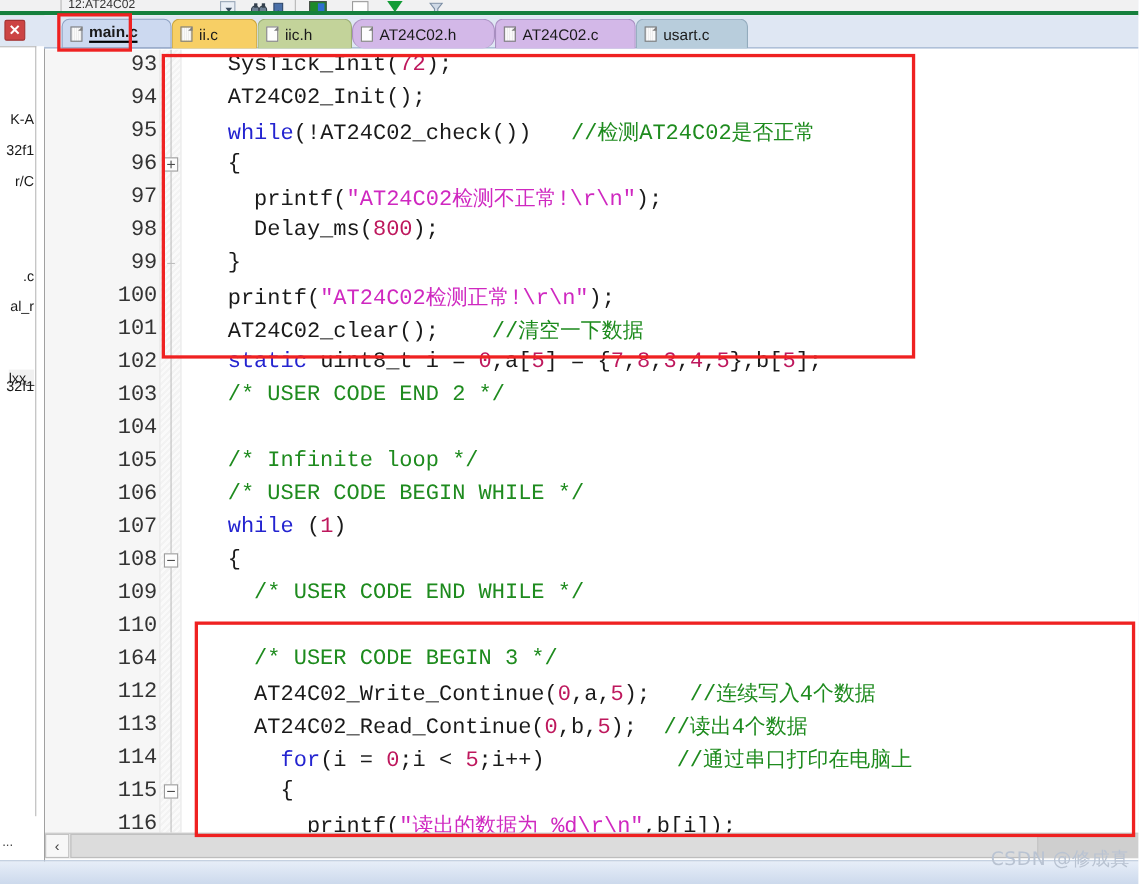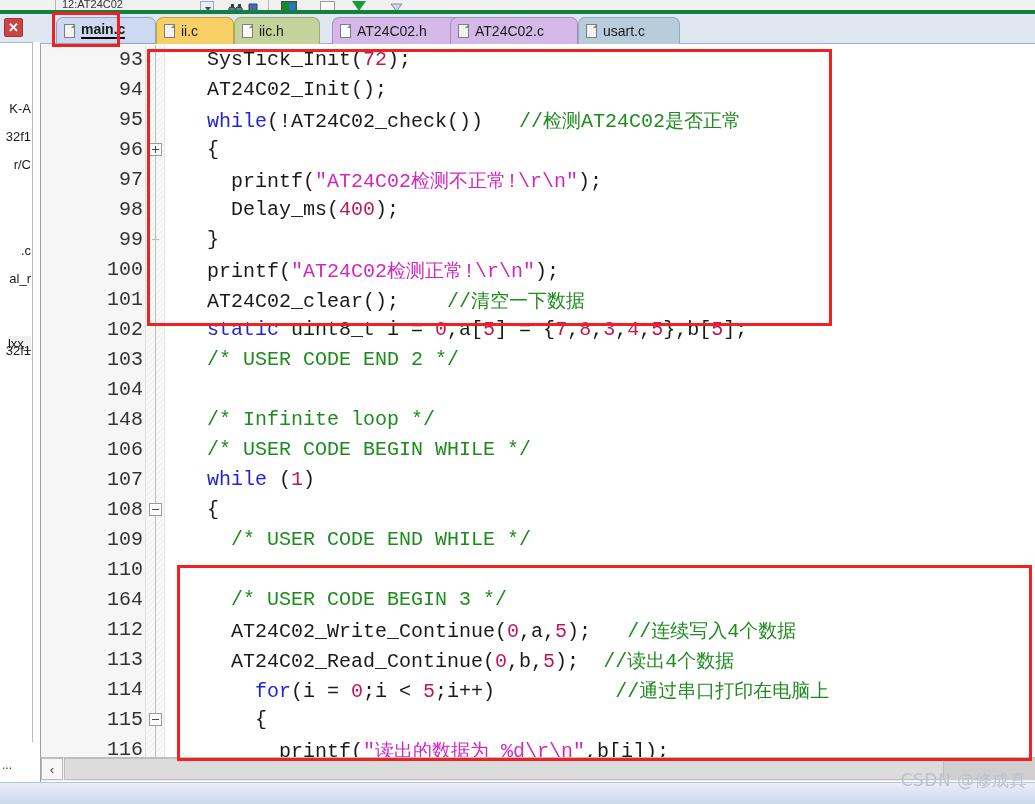"AT24C02.h" div.tab { border-radius: none -> 11px; left: 292px -> 280px }
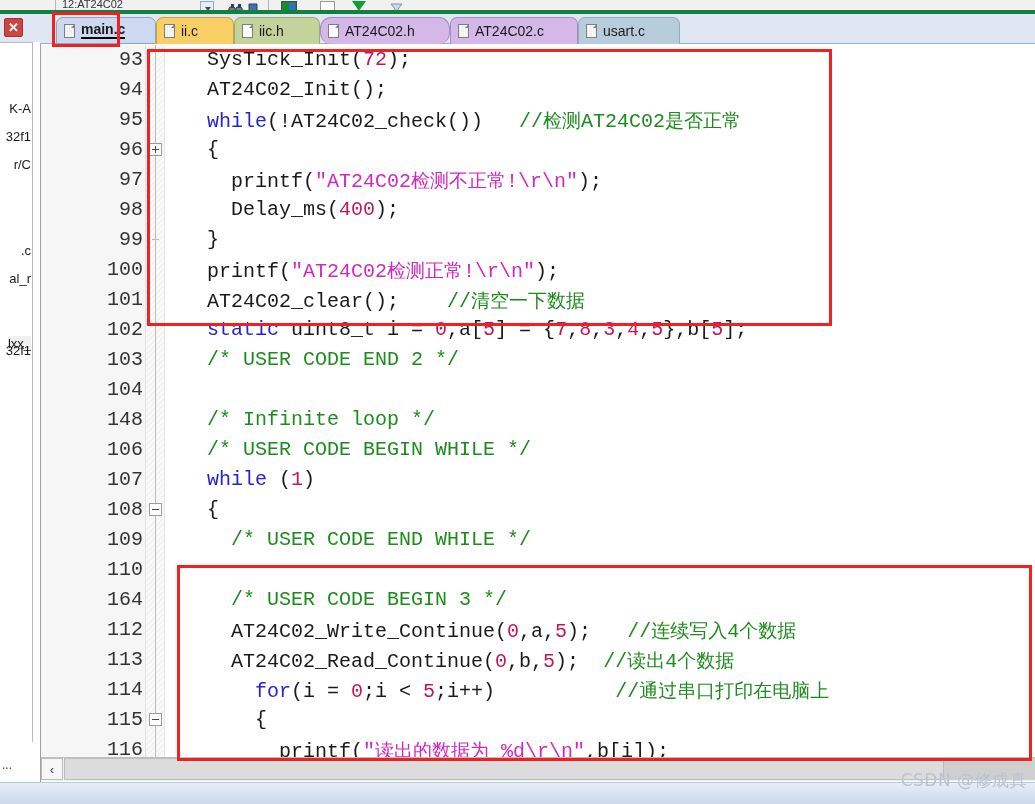"400" span { text: 400 -> 800 }
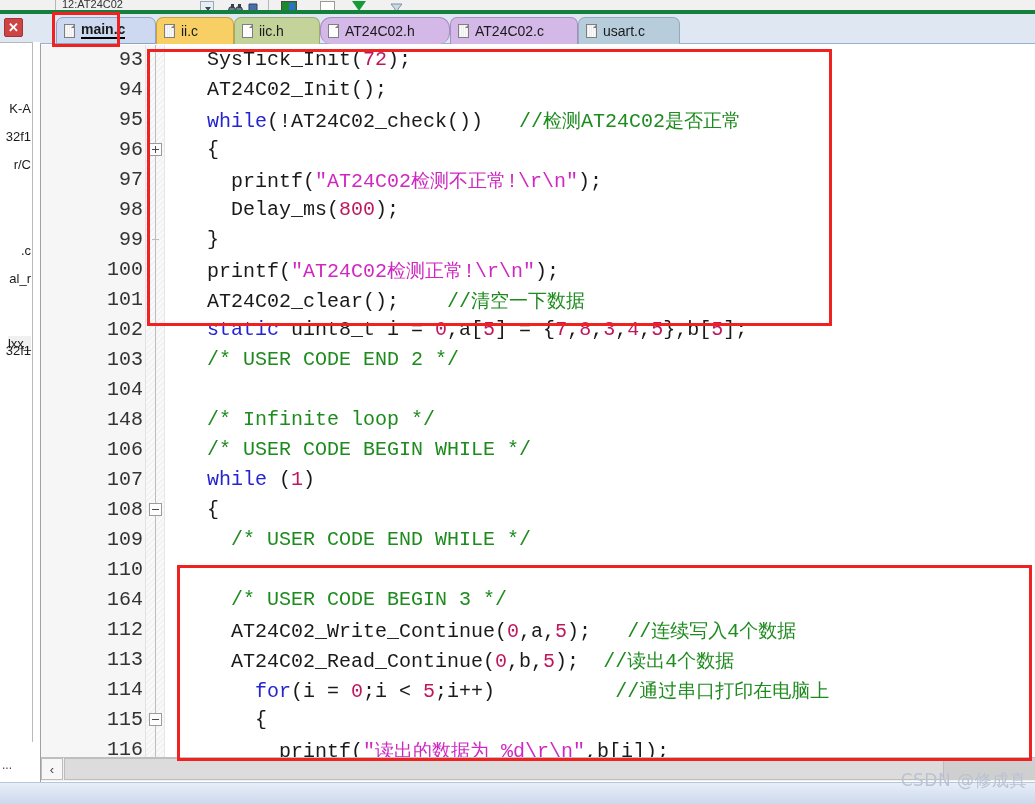"148" div.lineno { text: 148 -> 105 }
